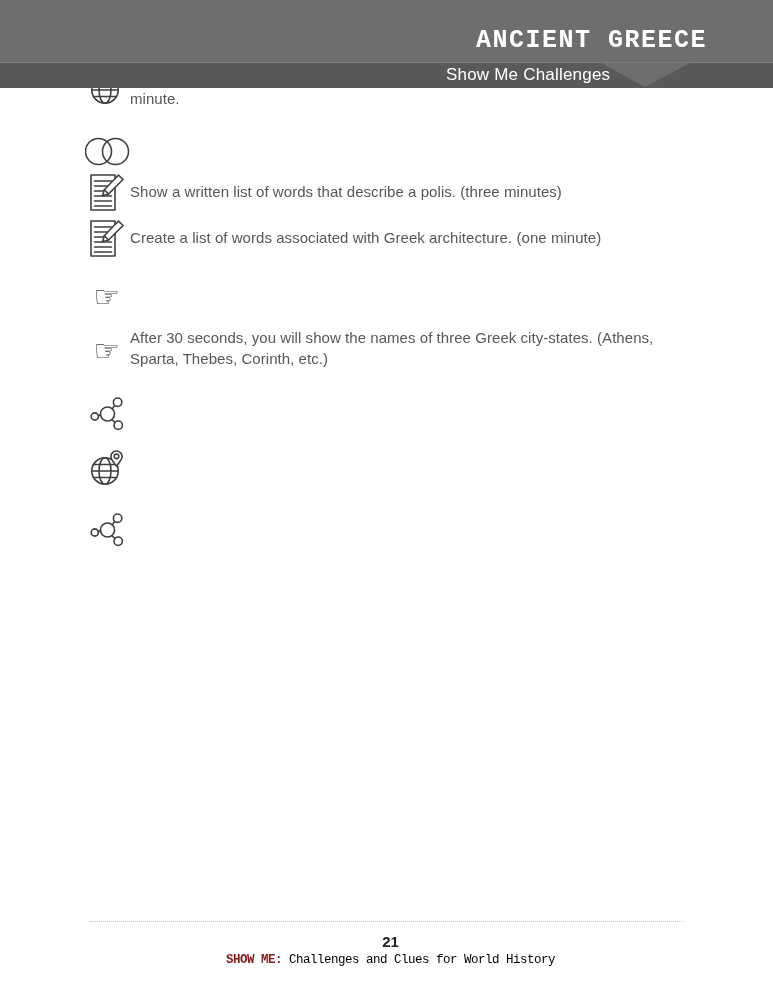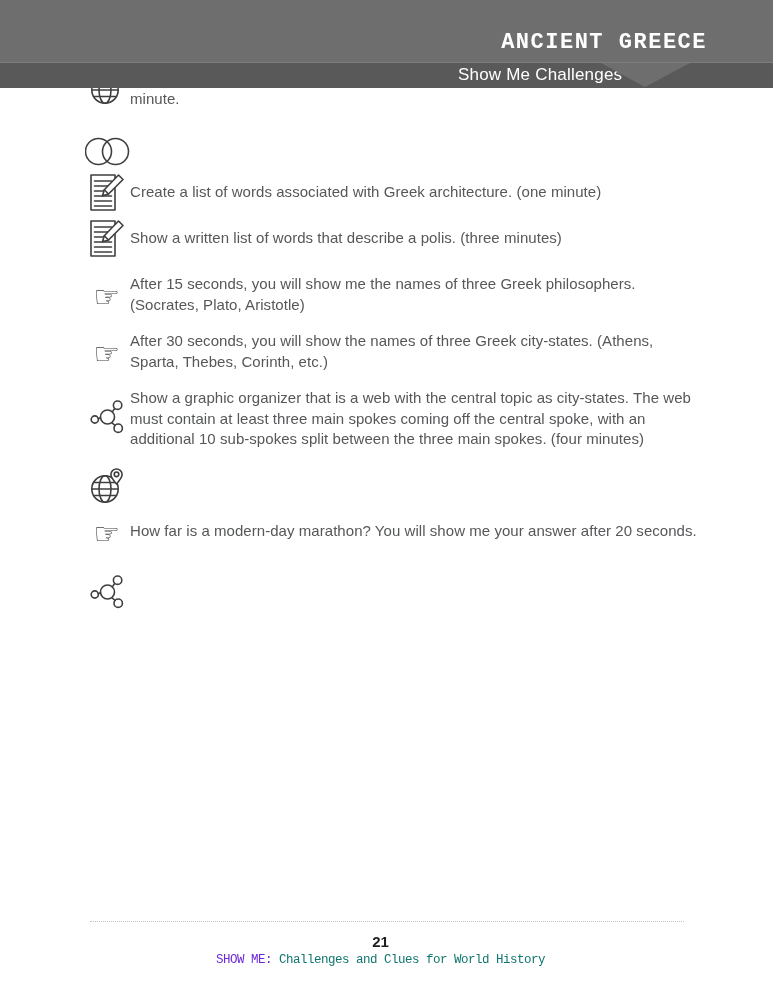"ANCIENT GREECE" .band-title { font-size: 22px -> 25px }
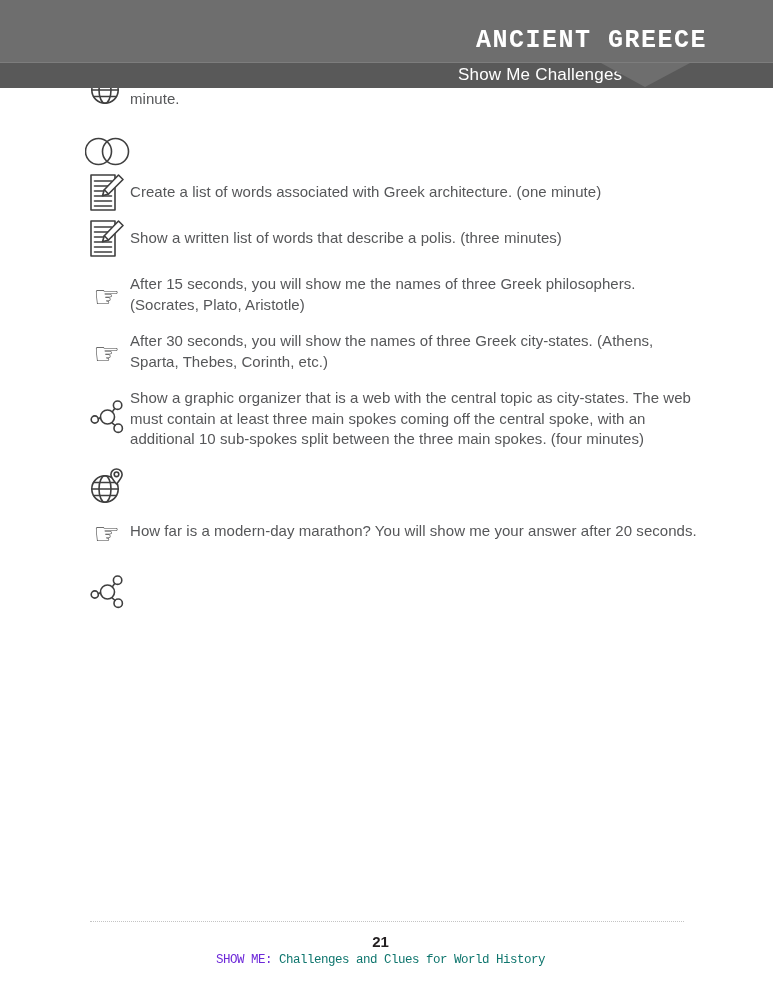"Show Me Challenges" .band-subtitle { left: 458px -> 446px }
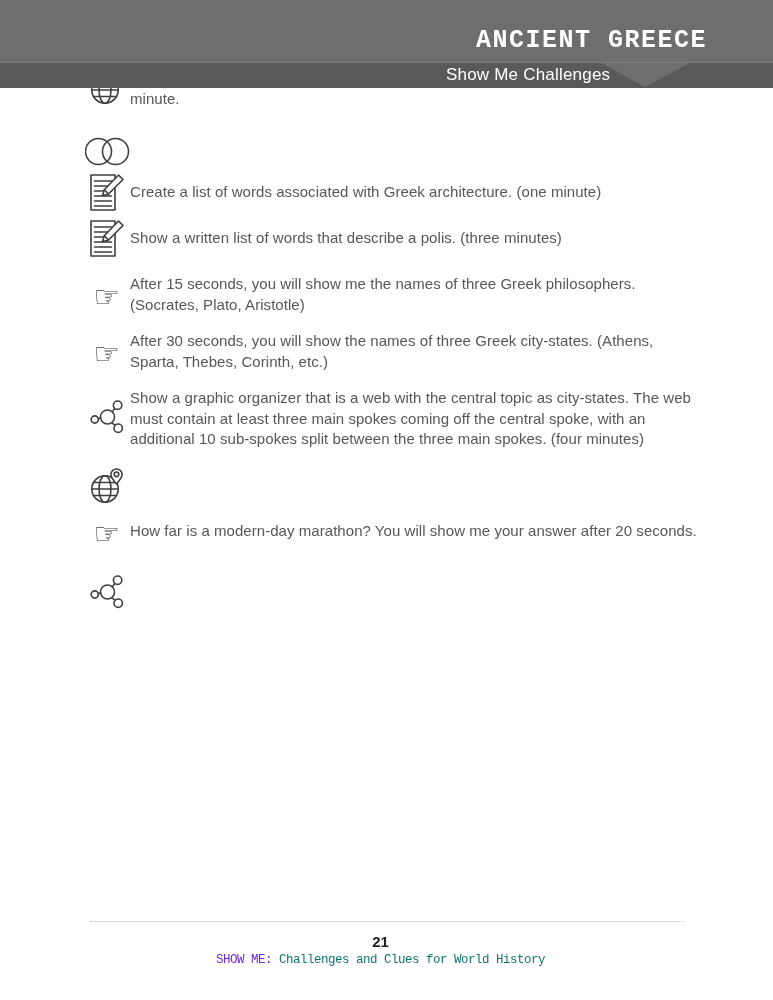"Create a list of words" div.row { order: before "Show a written list of" -> after "Show a written list of" }
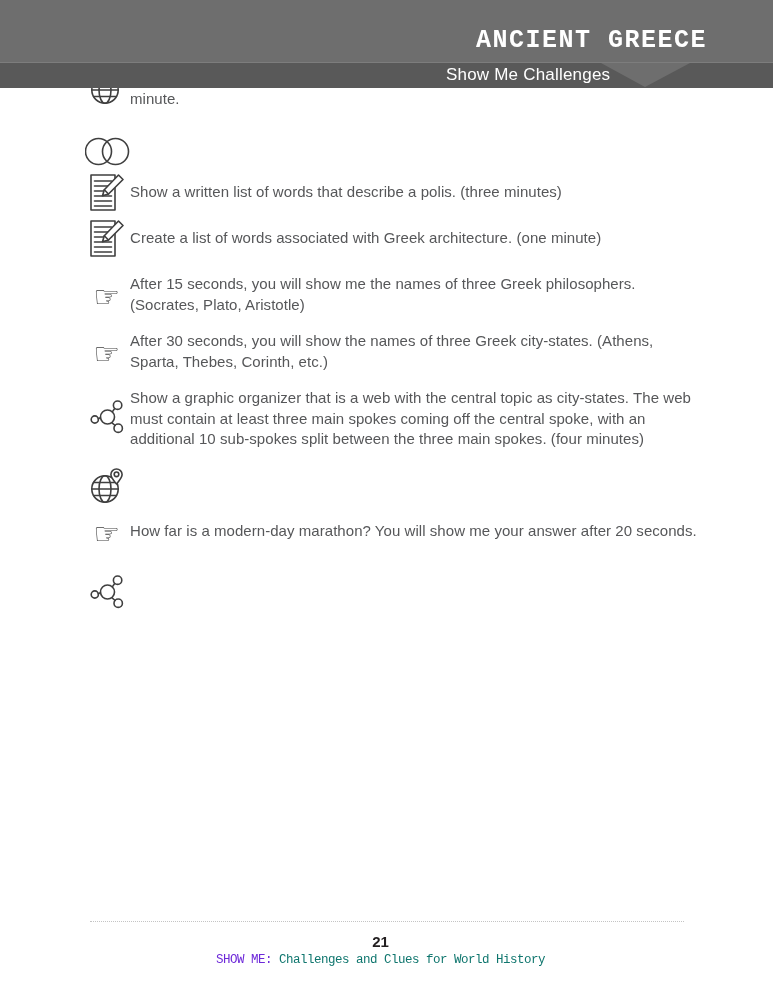"After 15 seconds, you will" p.txt { html: <p>After 15 seconds, you will show me the names of three Greek philosophers. (Socrates, Plato, Aristotle)</p> -> none }
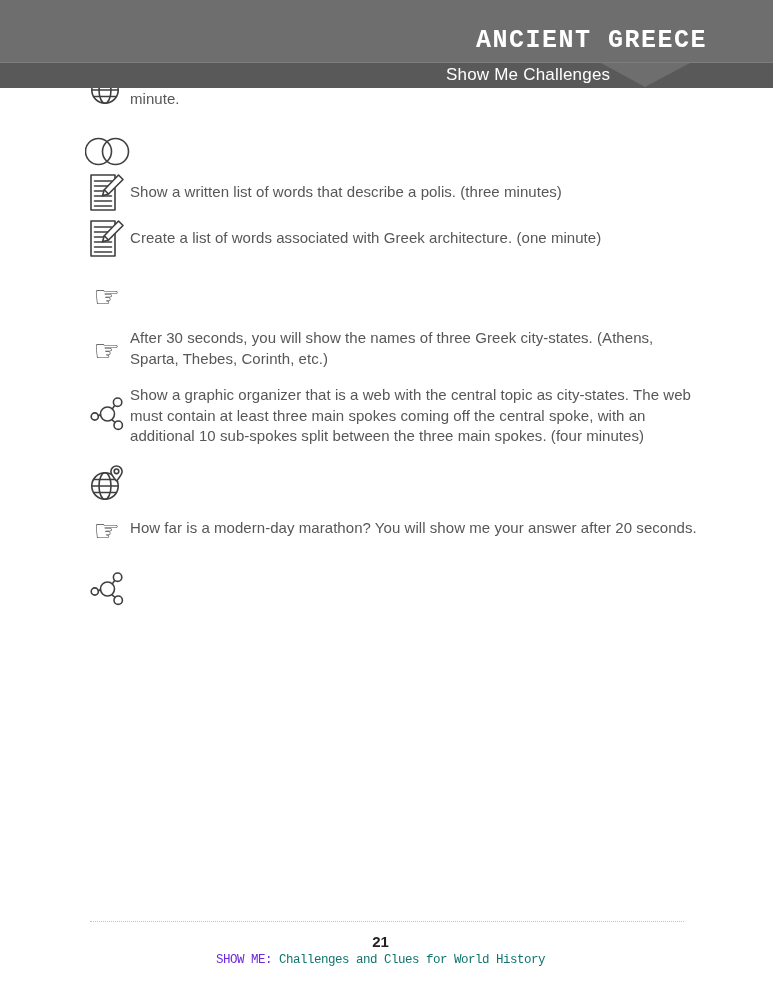"Show a graphic organizer that" p.txt { html: <p>Show a graphic organizer that is a web with the central topic as city-states. The web must contain at least three main spokes coming off the central spoke, with an additional 10 sub-spokes split between the three main spokes. (four minutes)</p> -> none }
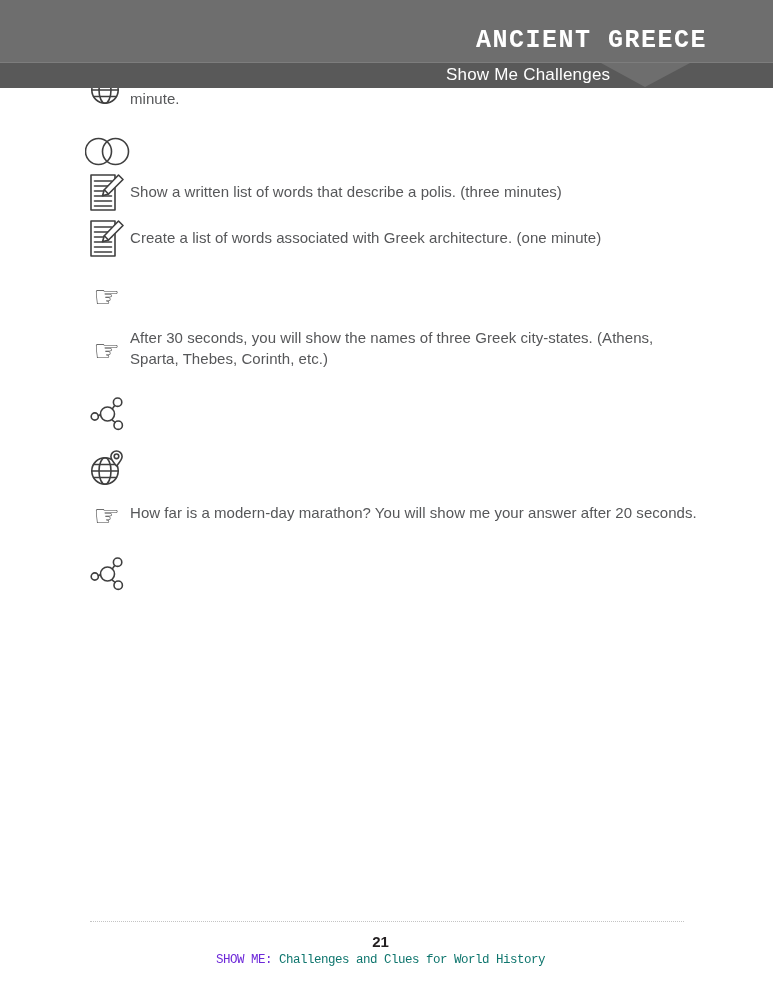"How far is a modern-day" div.row { html: <div> <span></span> <p>How far is a modern-day marathon? You will show me your answer after 20 seconds.</p> </div> -> none }
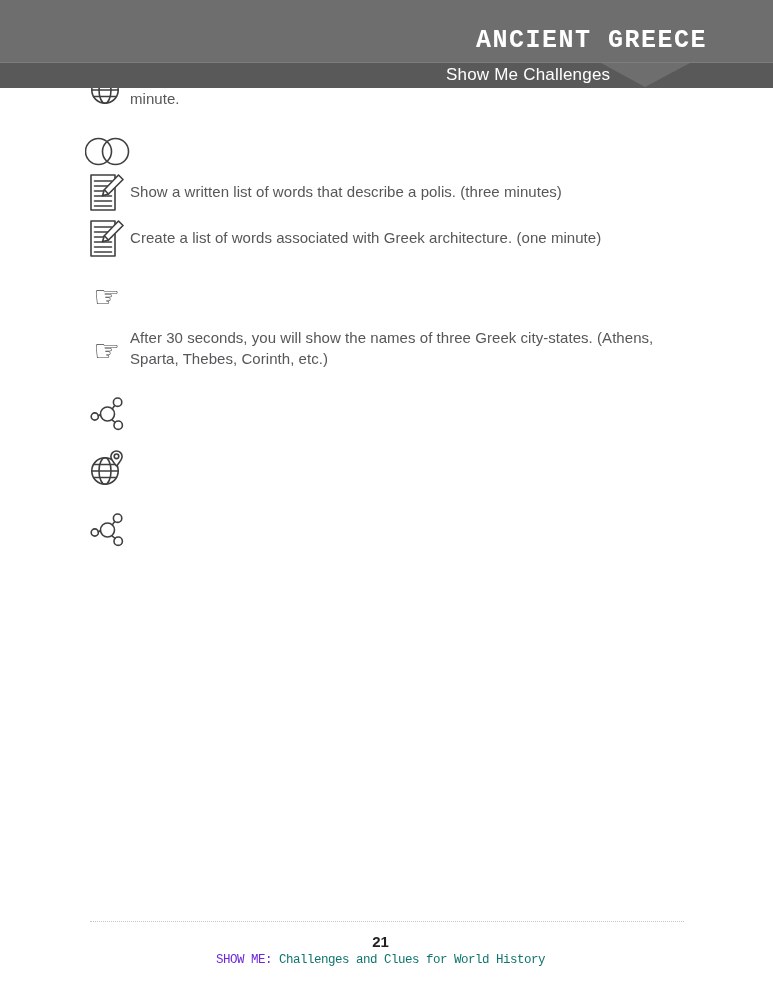"21" .footer { left: 74px -> 84px }
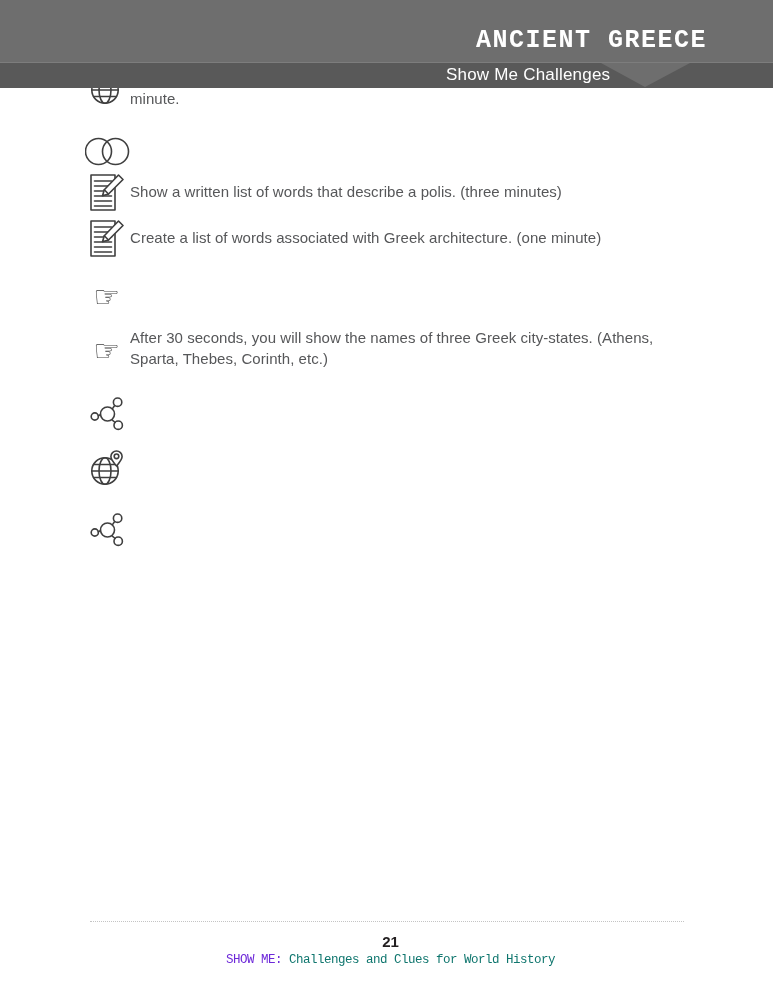"SHOW ME:" .series-label { color: #6d28d9 -> #7f1d1d; font-weight: normal -> bold }
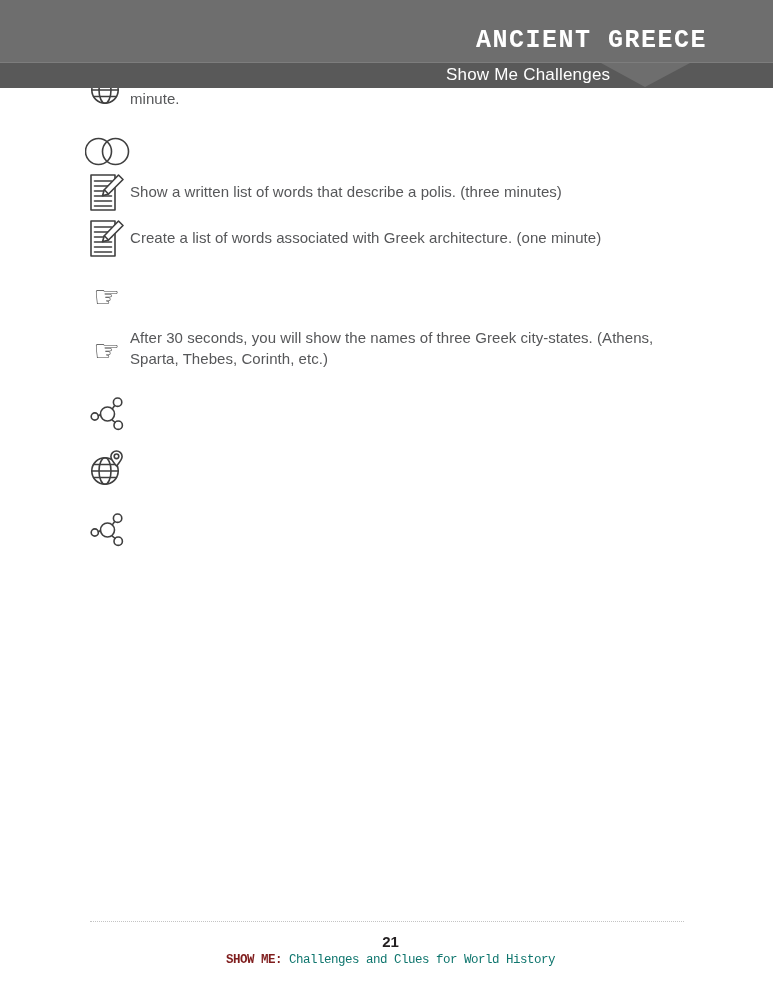"Challenges and Clues for World" .series-title { color: #0f766e -> #000000 }
